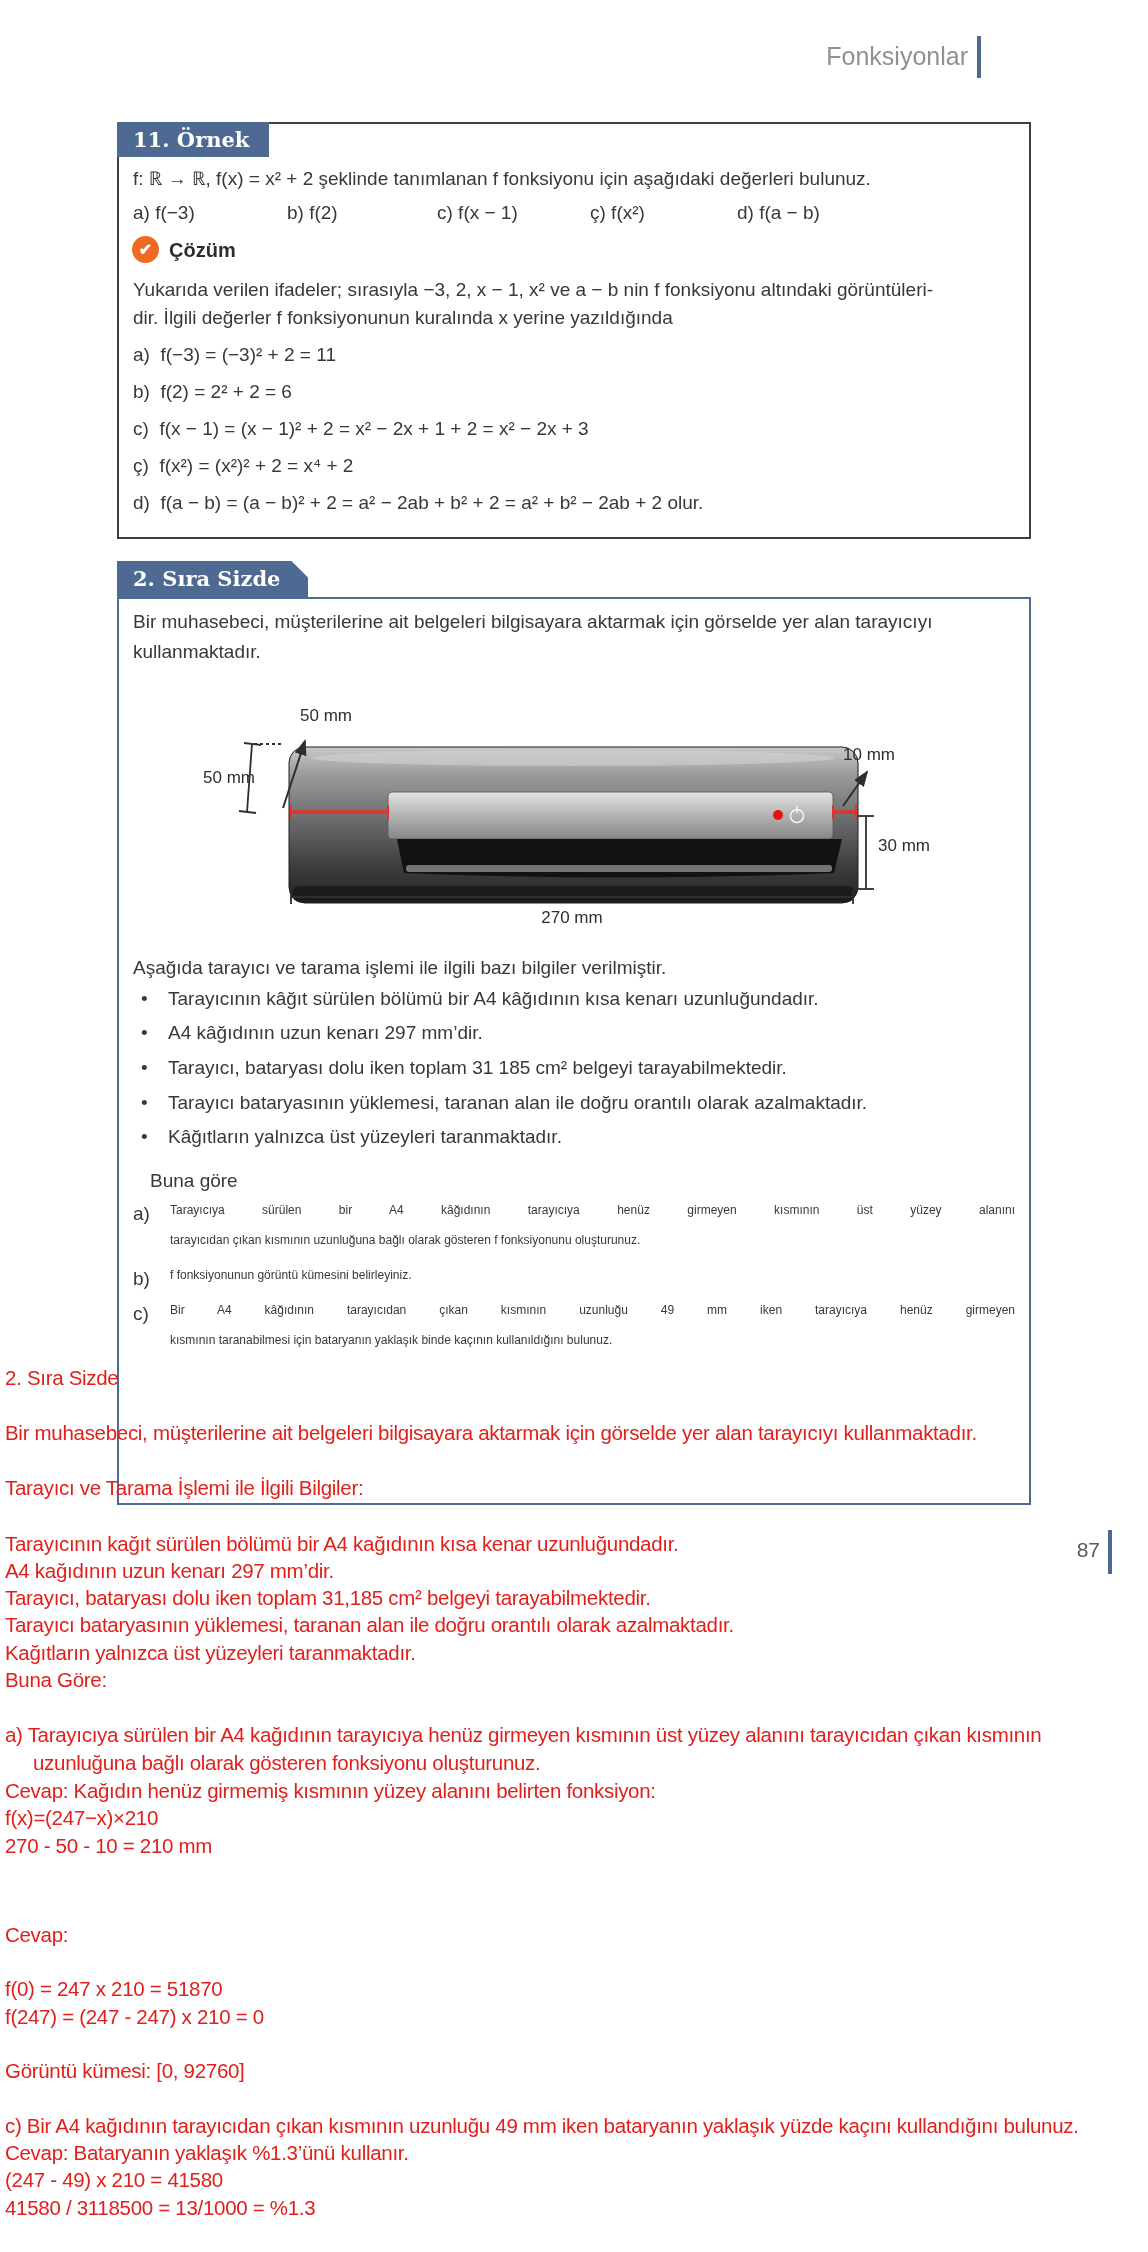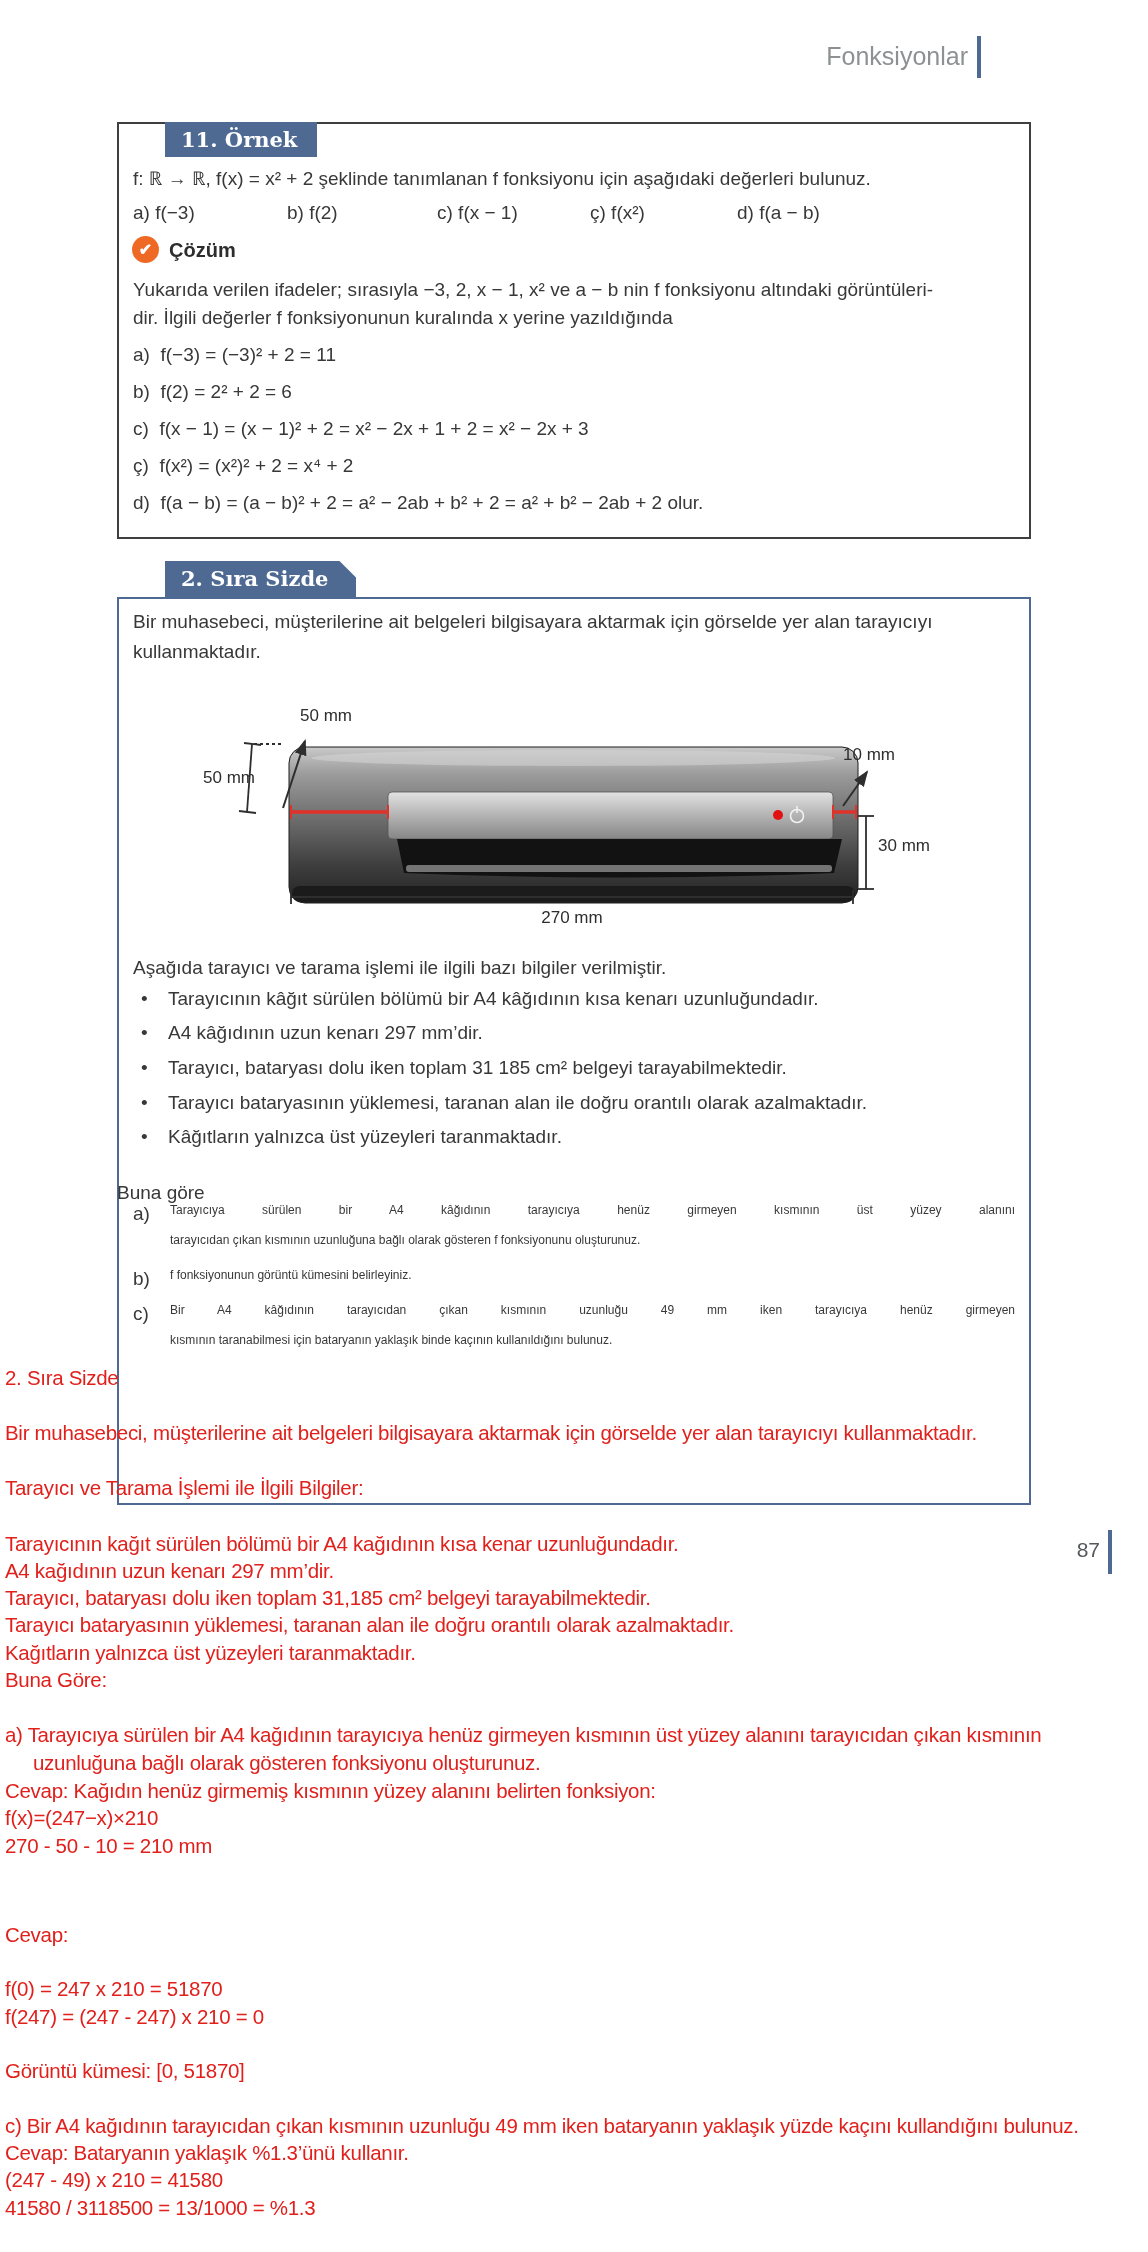"11. Örnek" .tab { margin-left: 48px -> none }
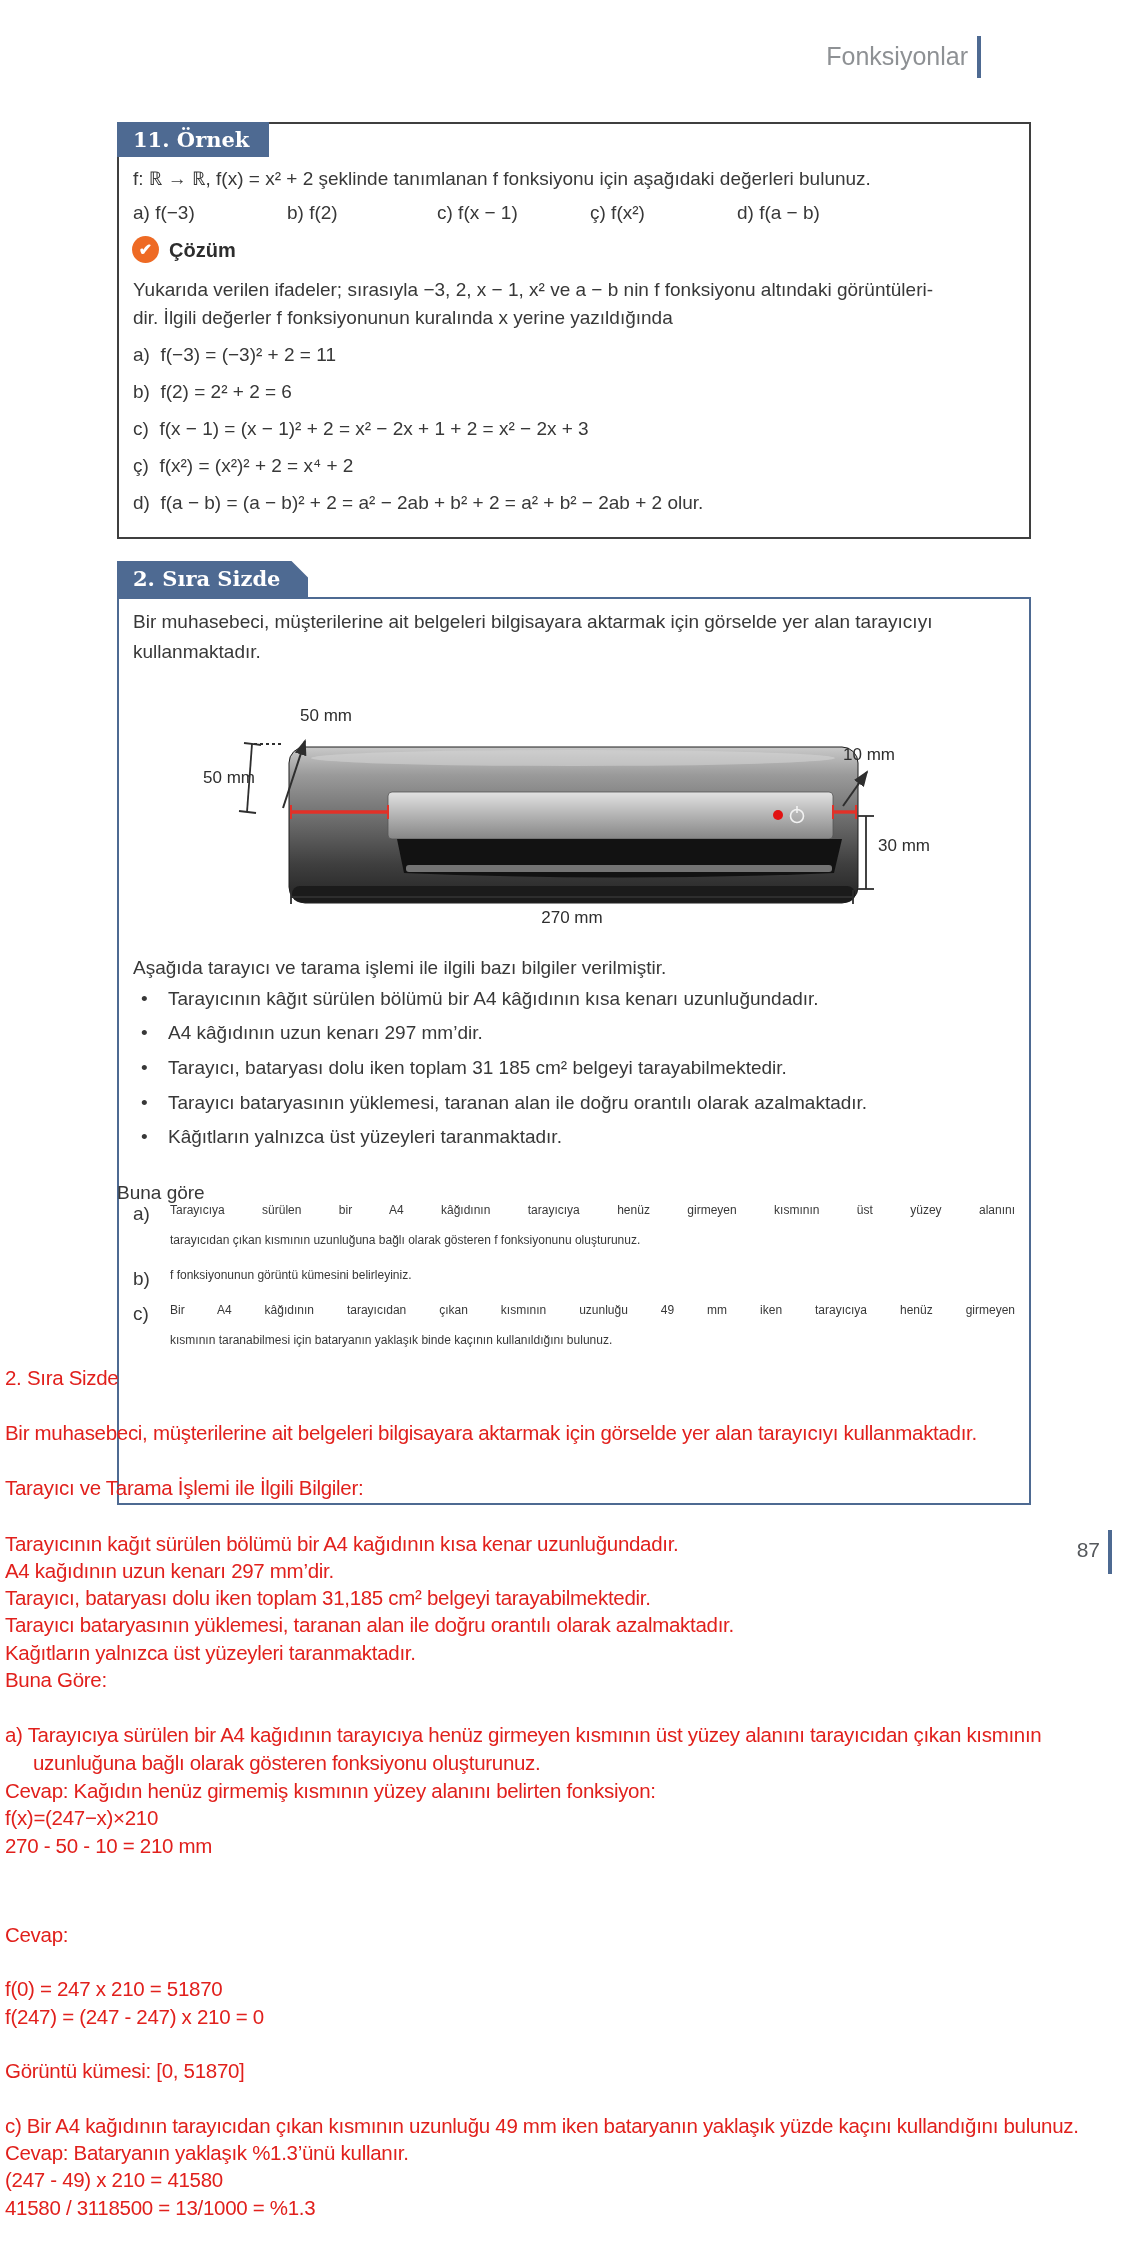"Buna göre" div.t { left: 117px -> 150px; margin-top: 12px -> none }
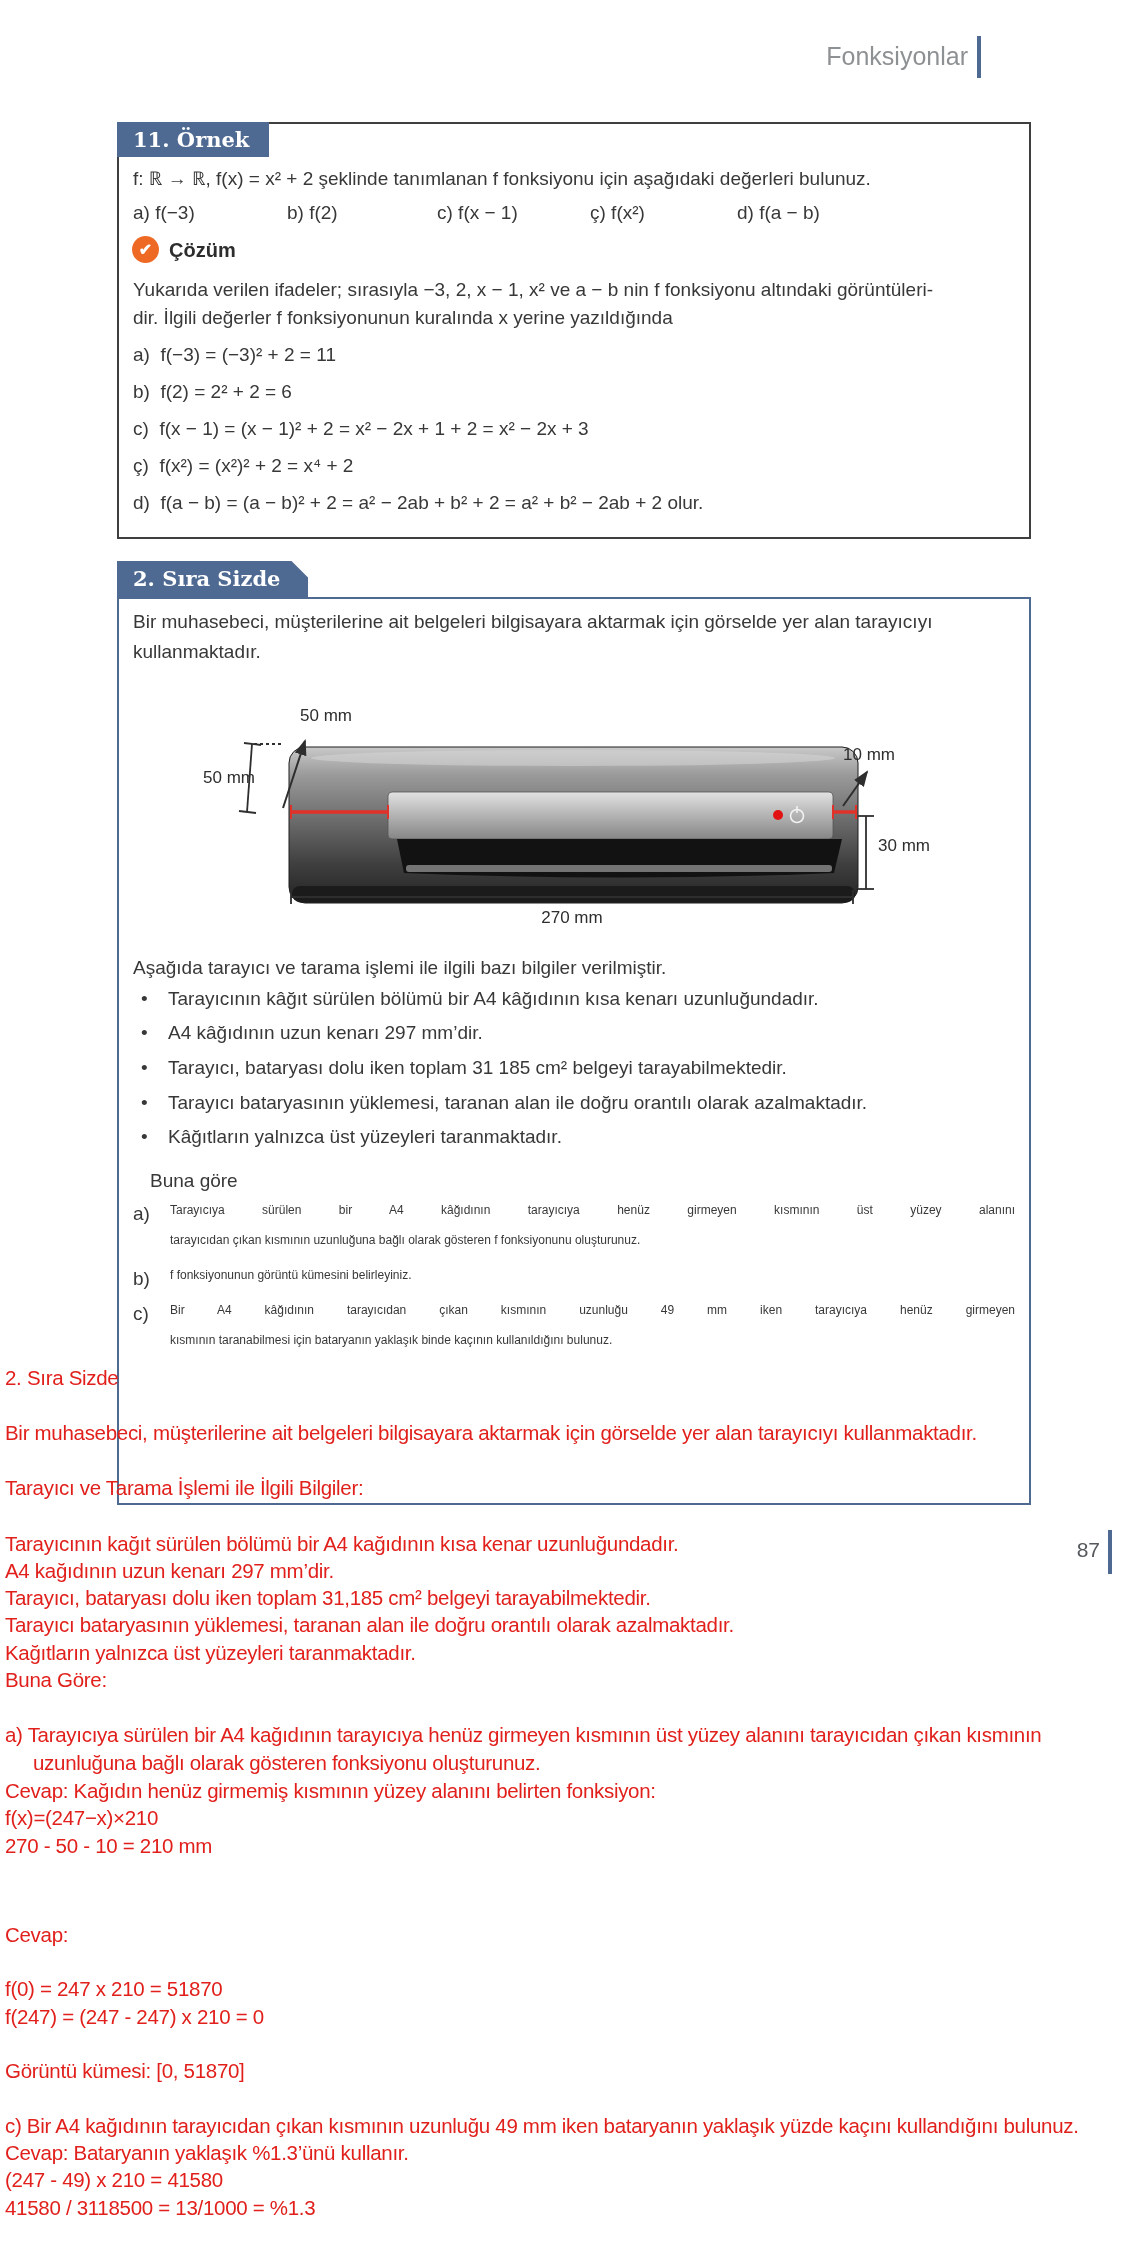"Görüntü kümesi: [0, 51870]" div.red { text: 51870 -> 92760 }
